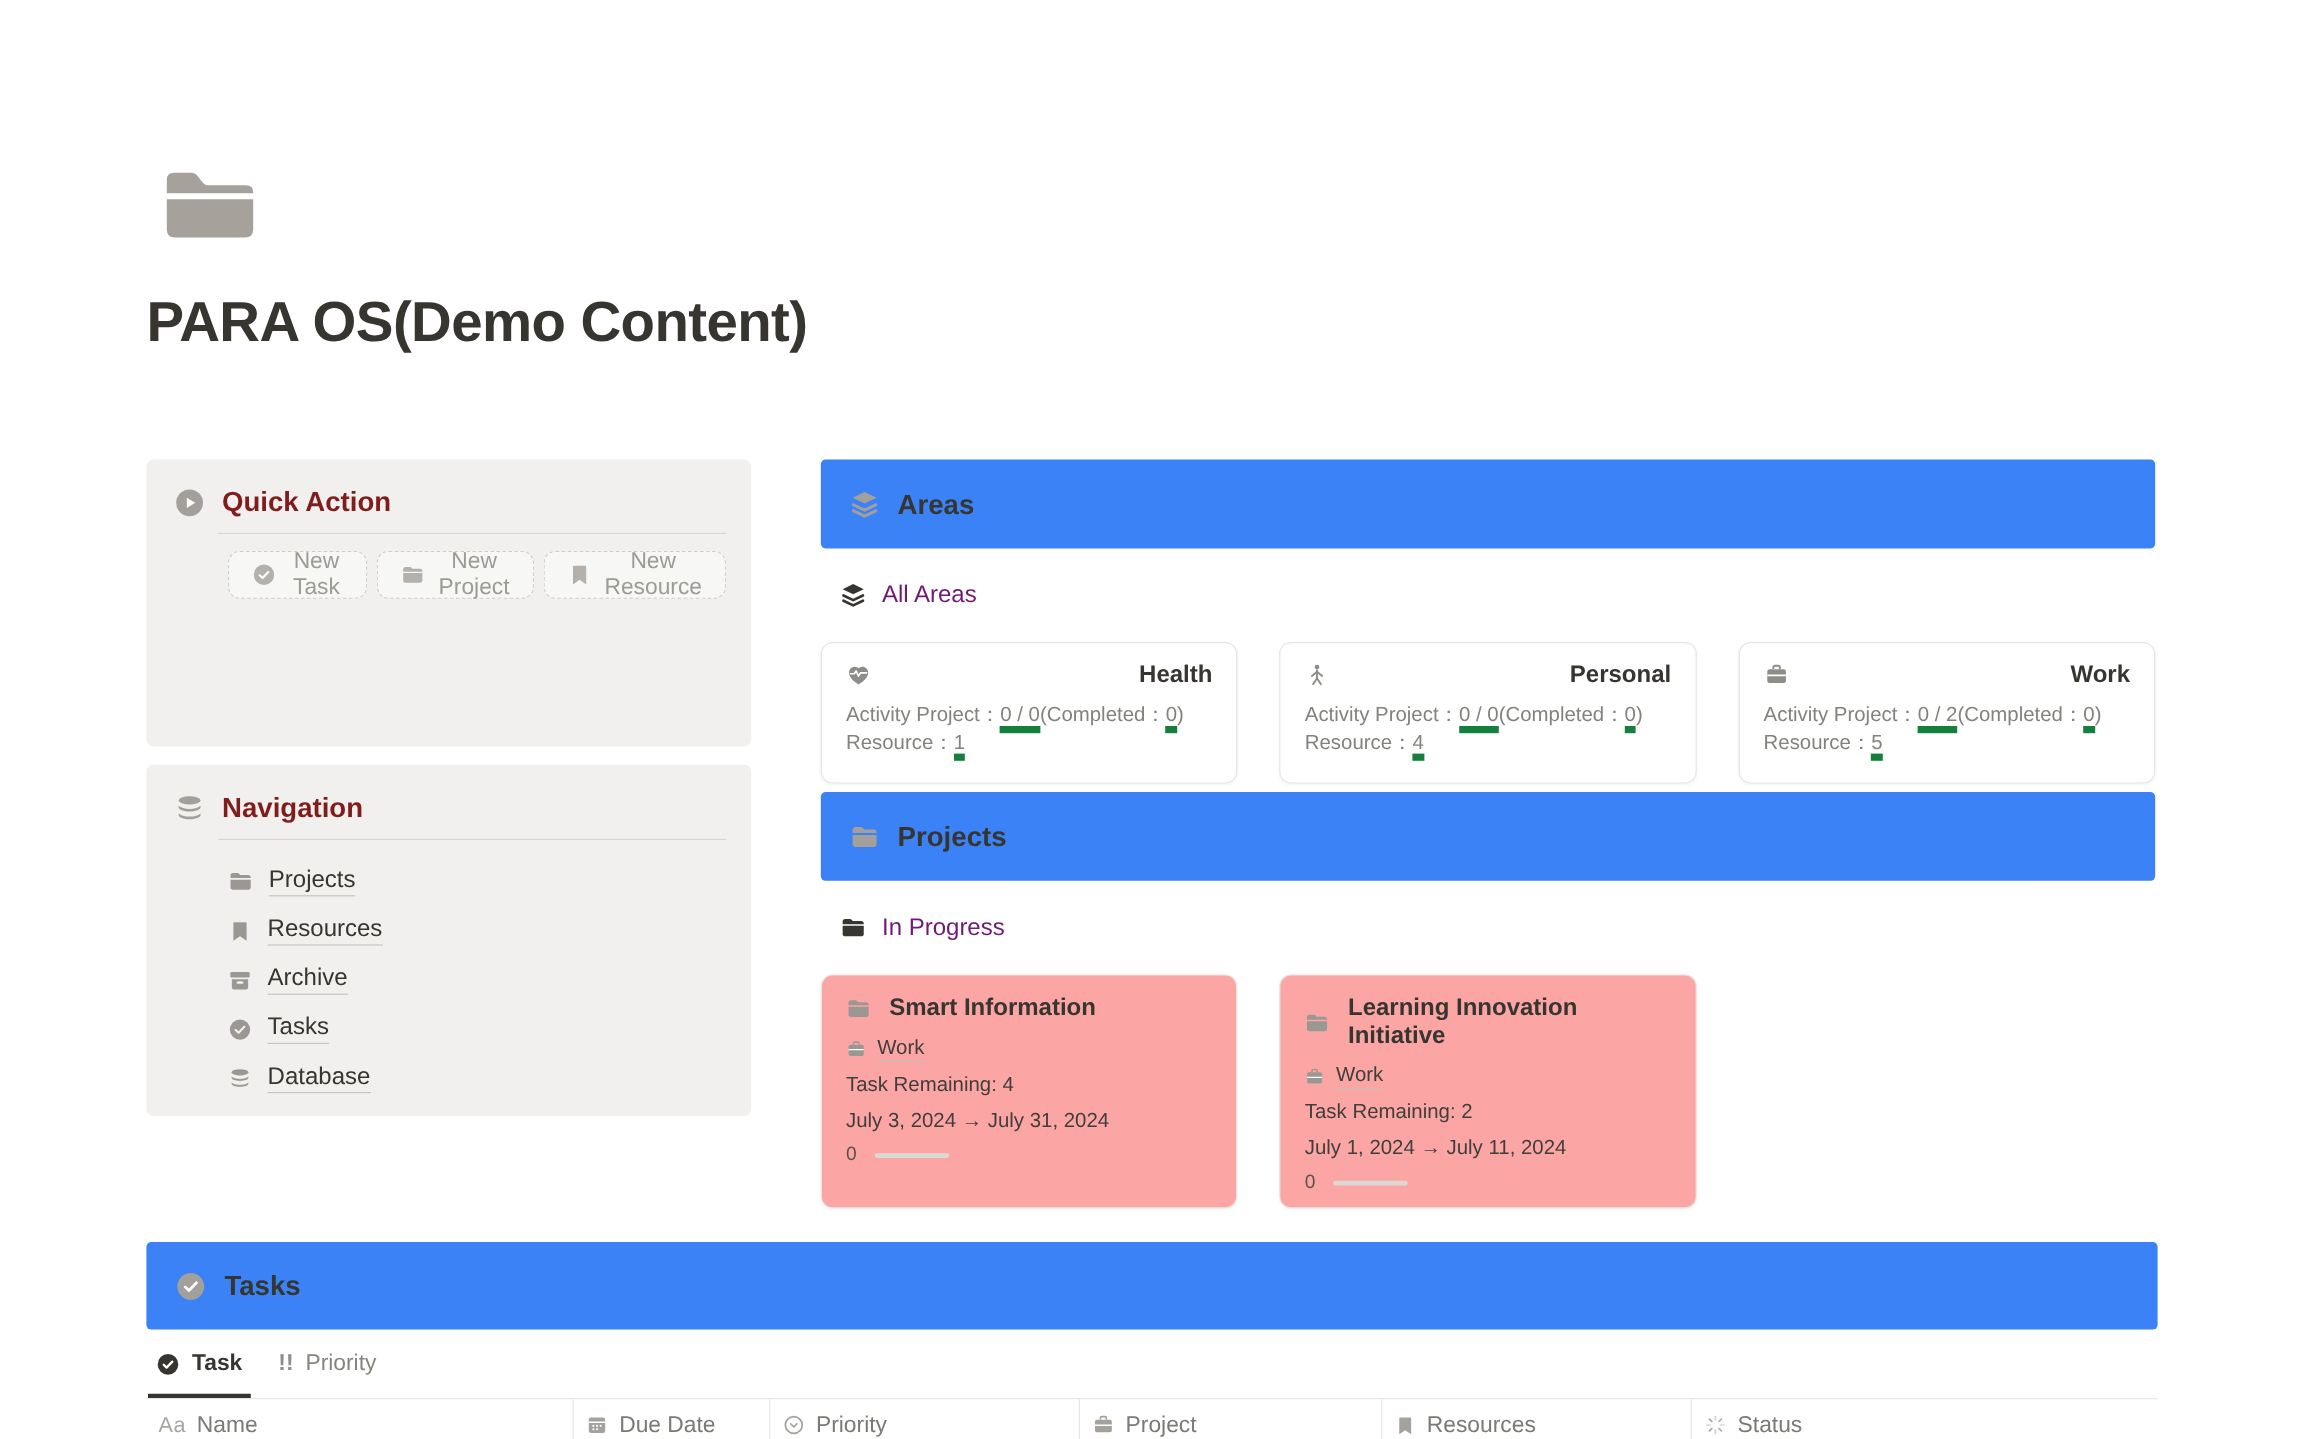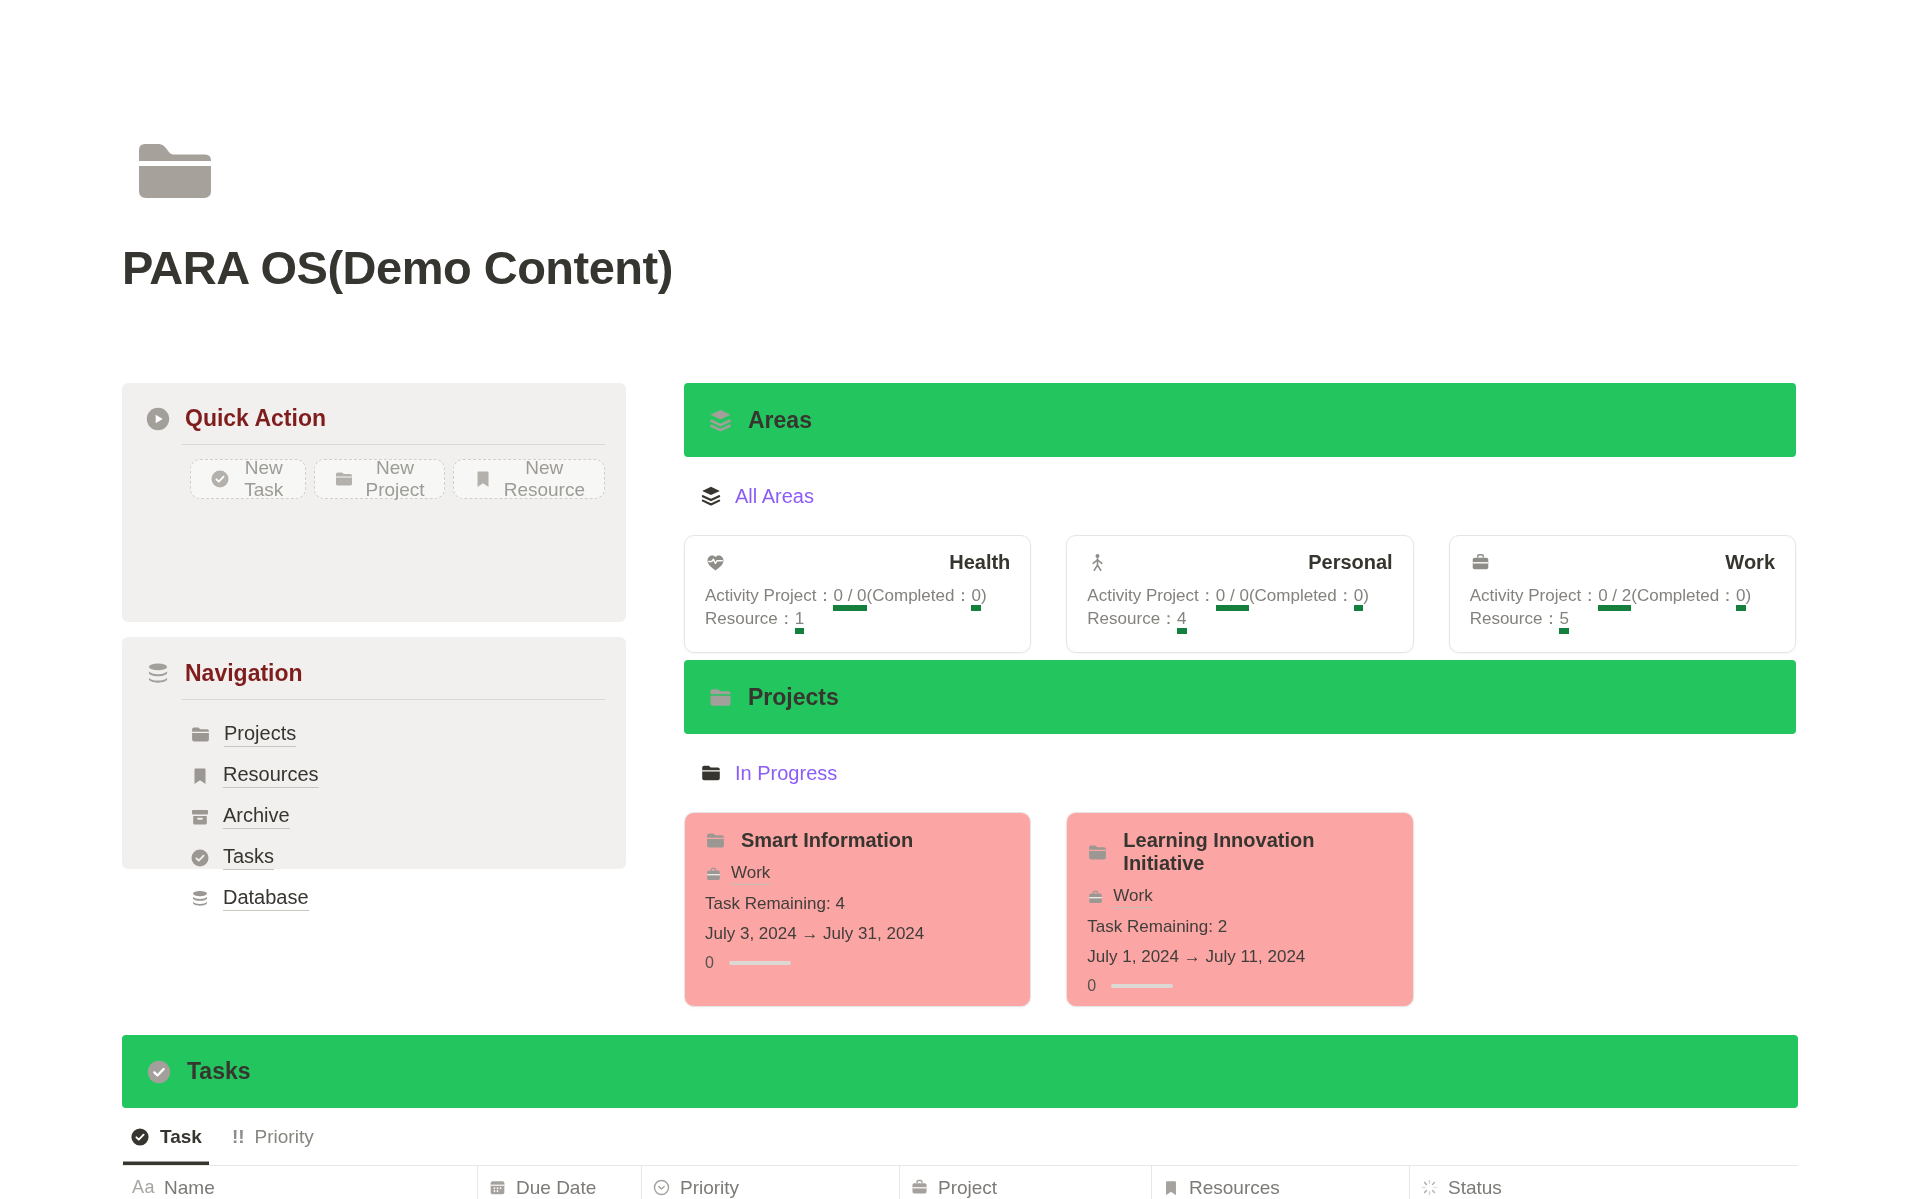"Areas" .band { background: #22c55e -> #3b82f6 }
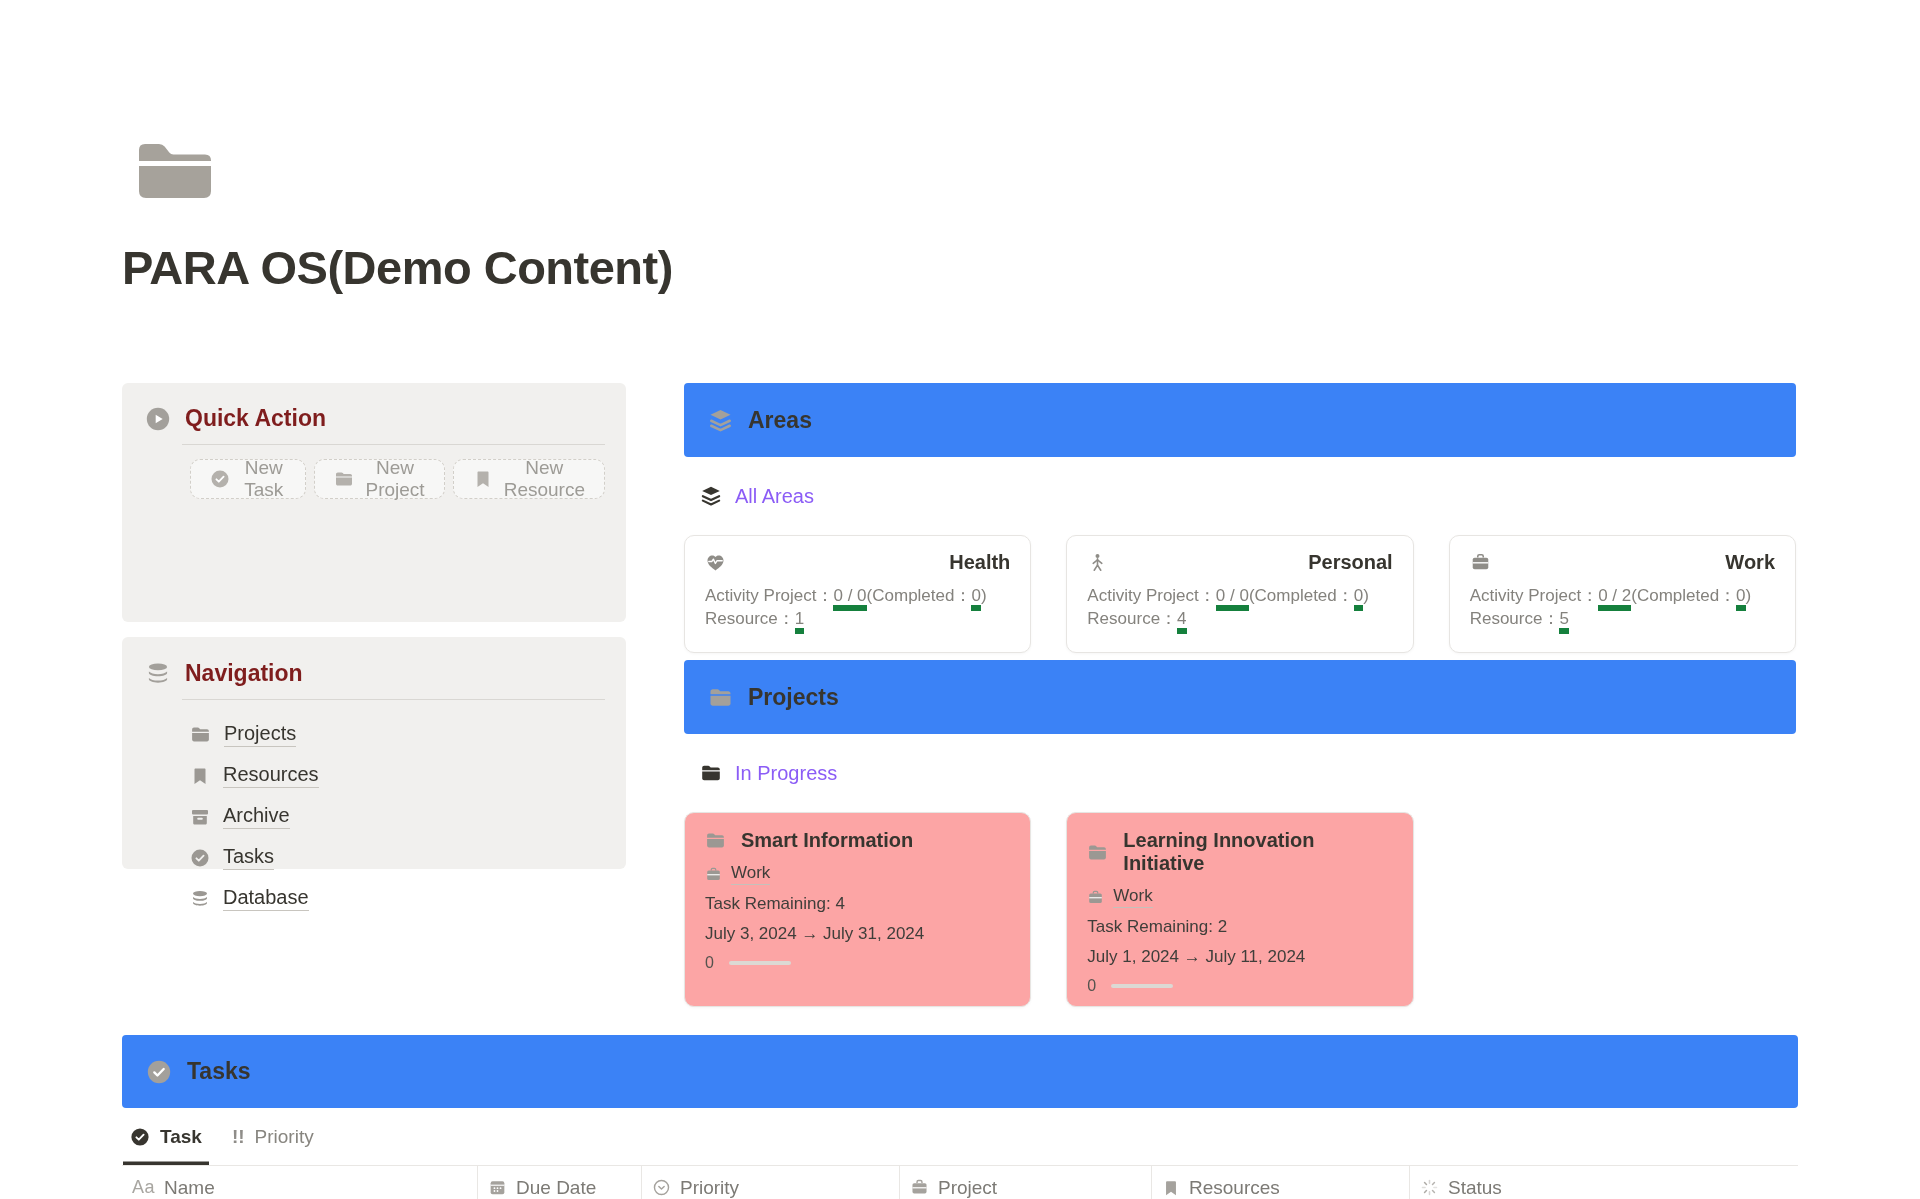"All Areas" .filter-label { color: #8b5cf6 -> #701a75 }
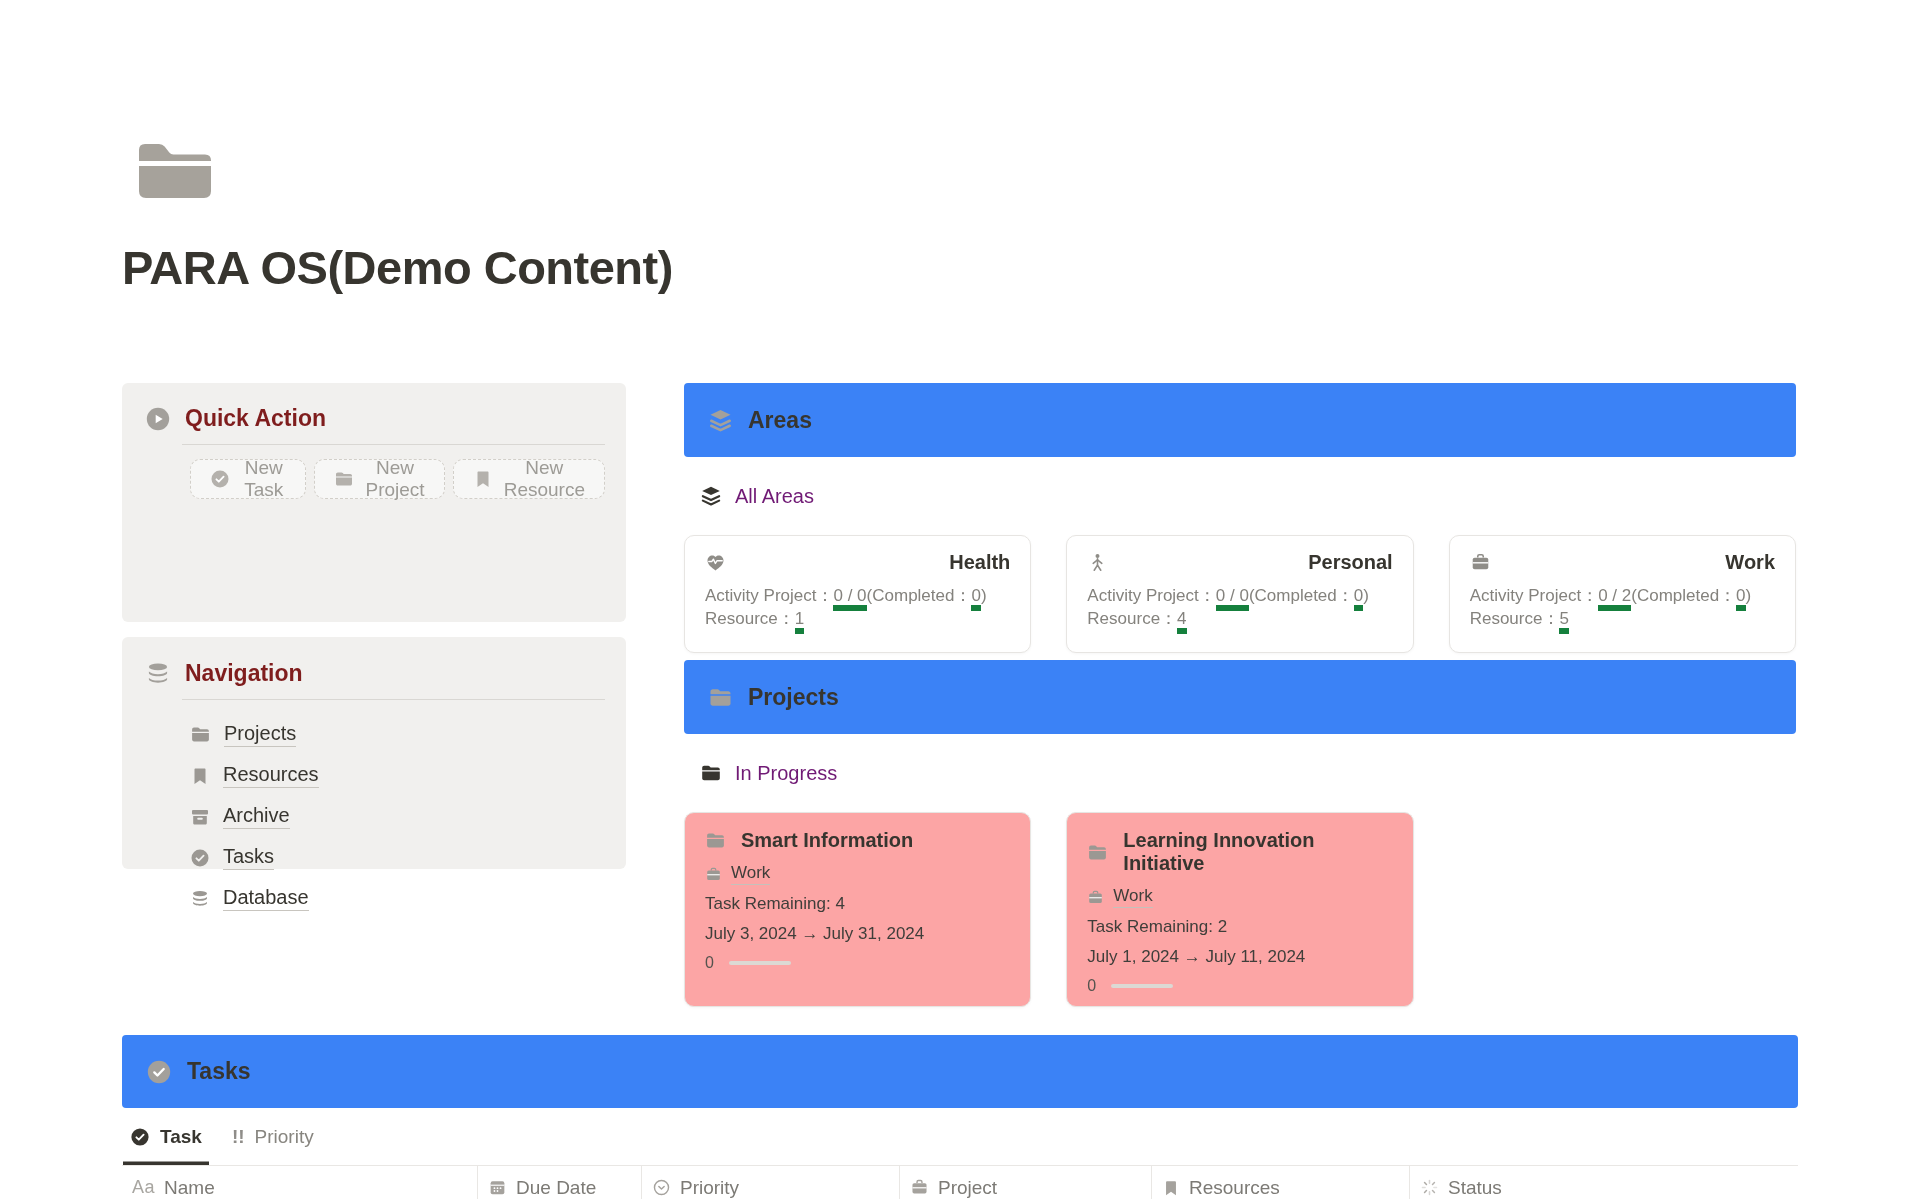"Navigation" #nav-panel { height: 232px -> 293px }
